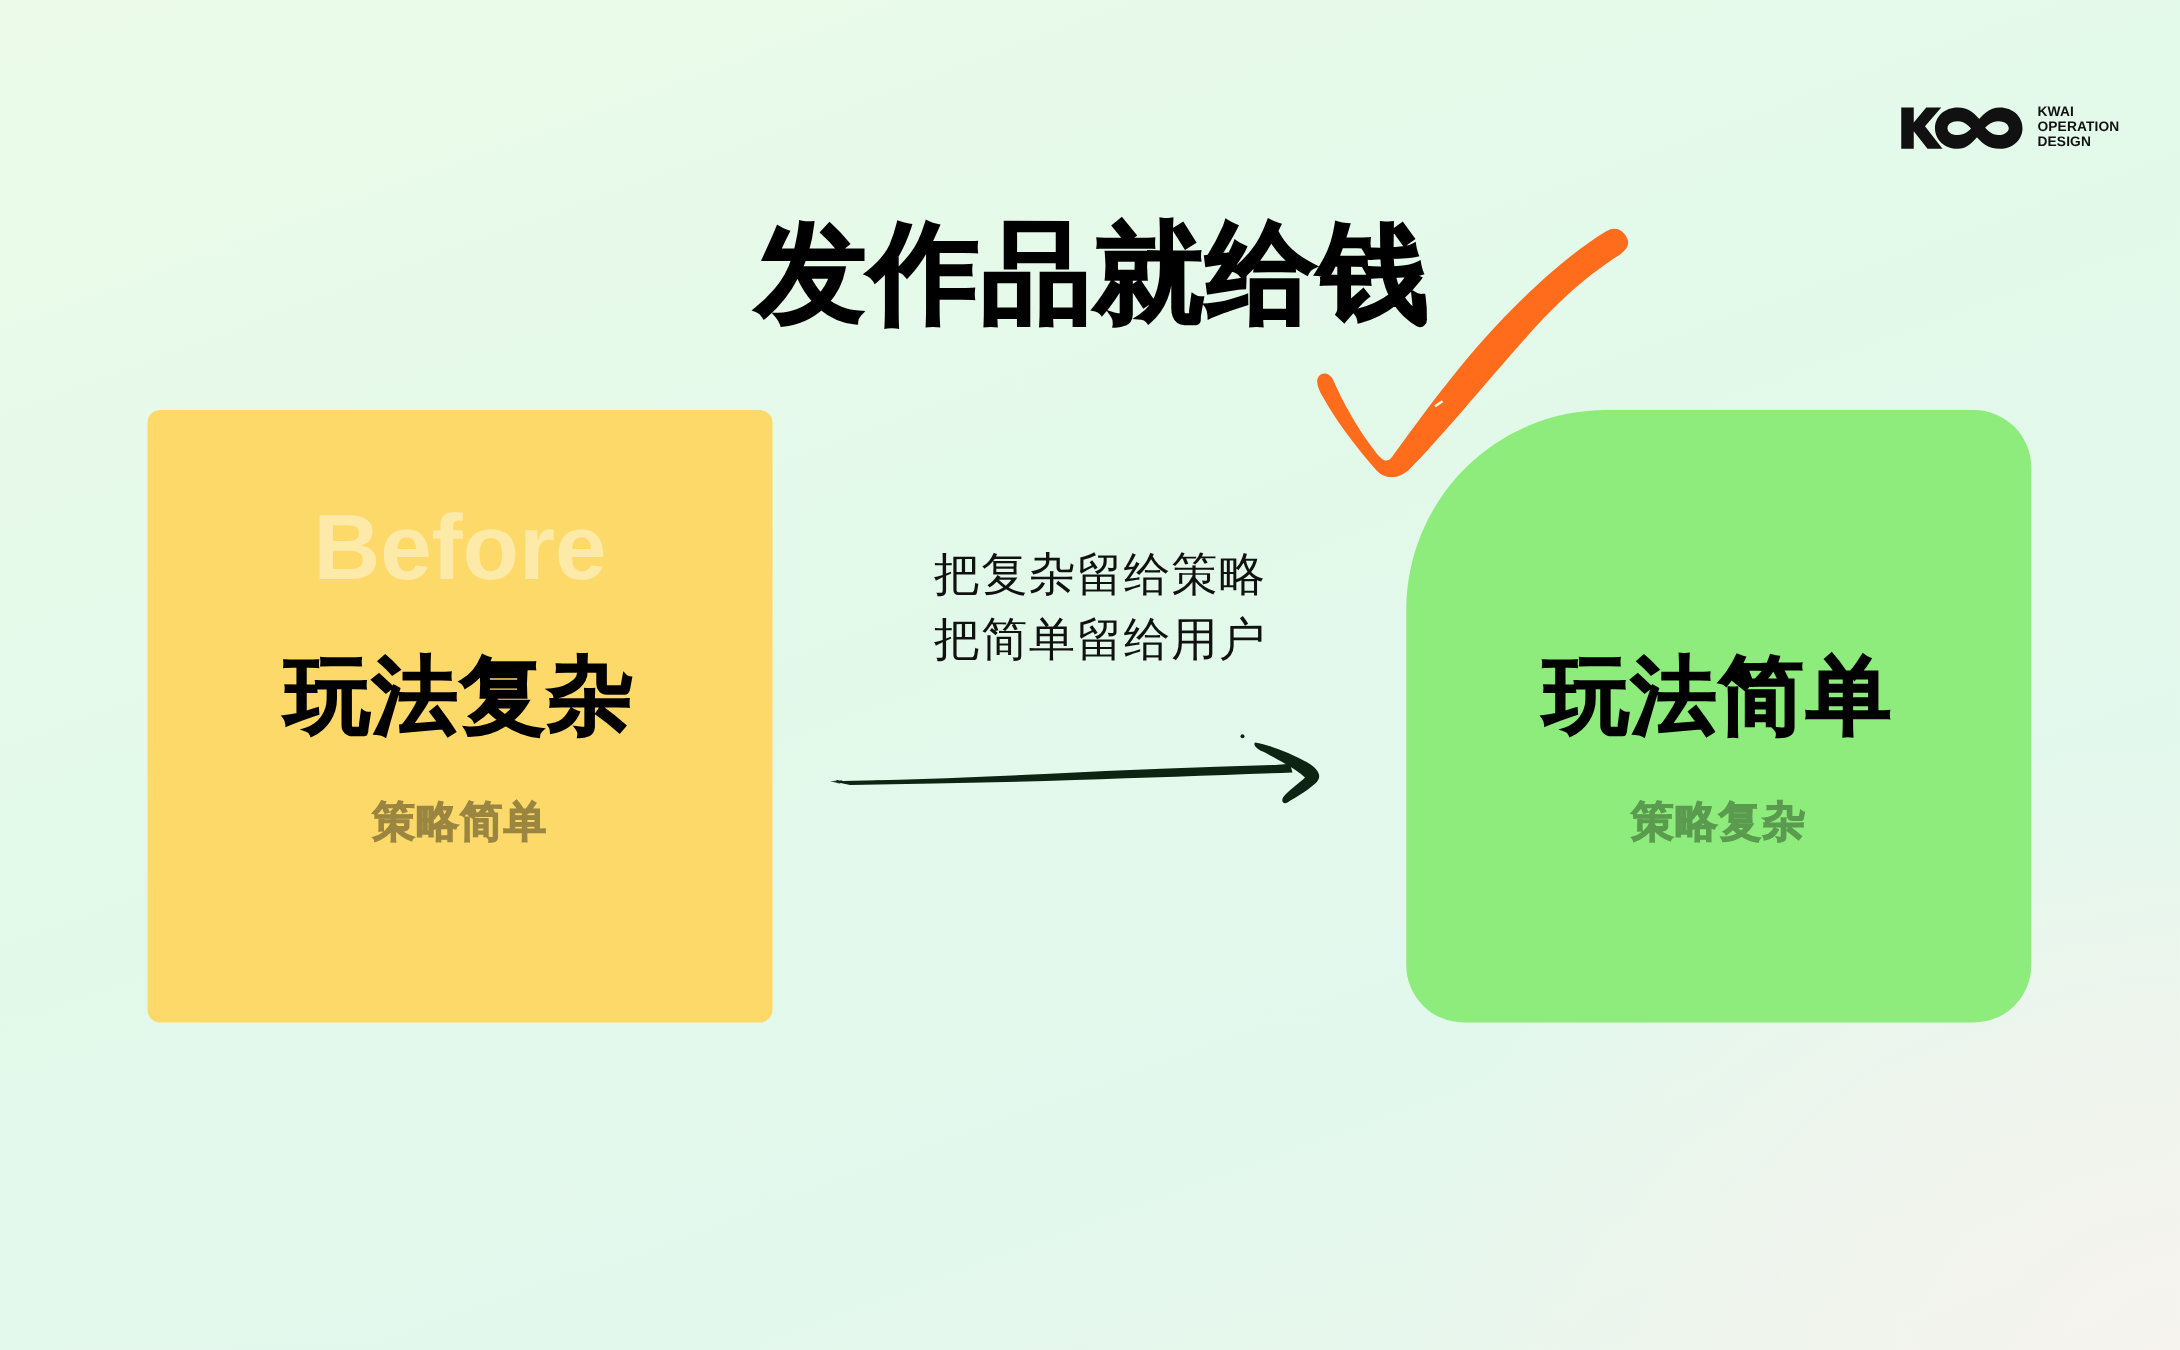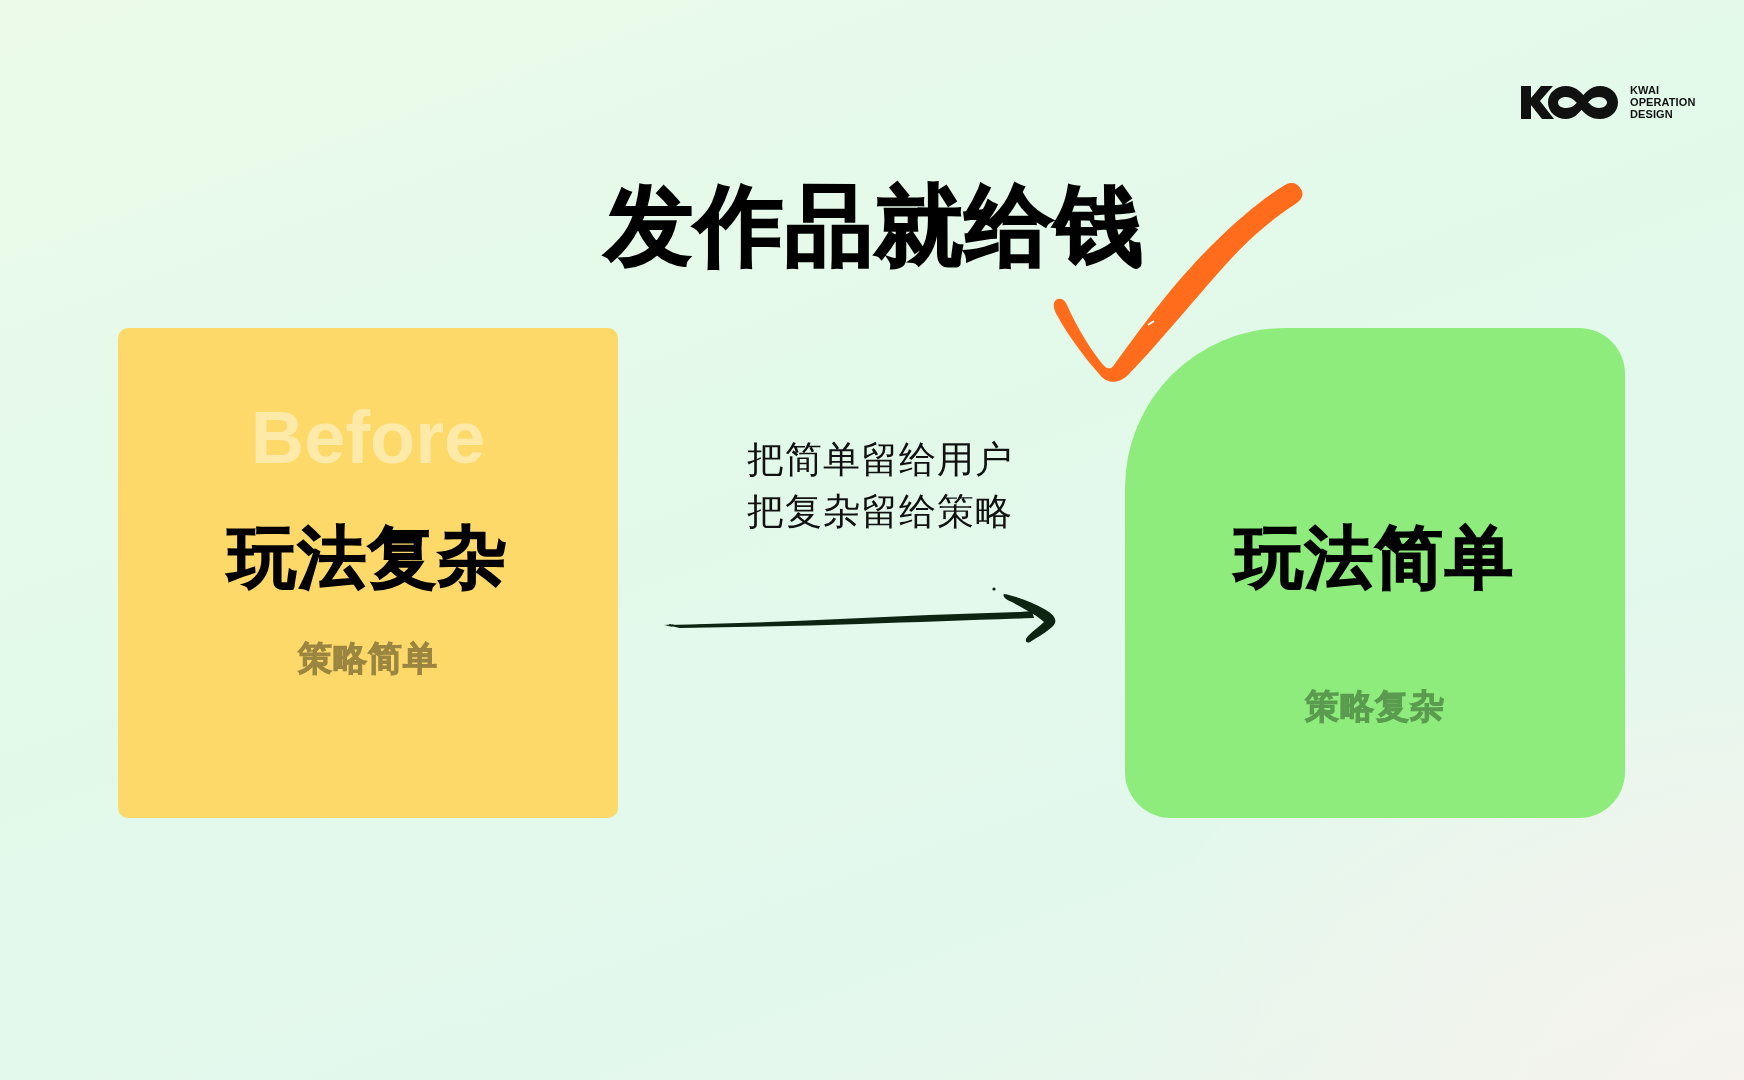"发作品就给钱" .title { font-family: Liberation Serif, serif -> Liberation Mono, monospace }
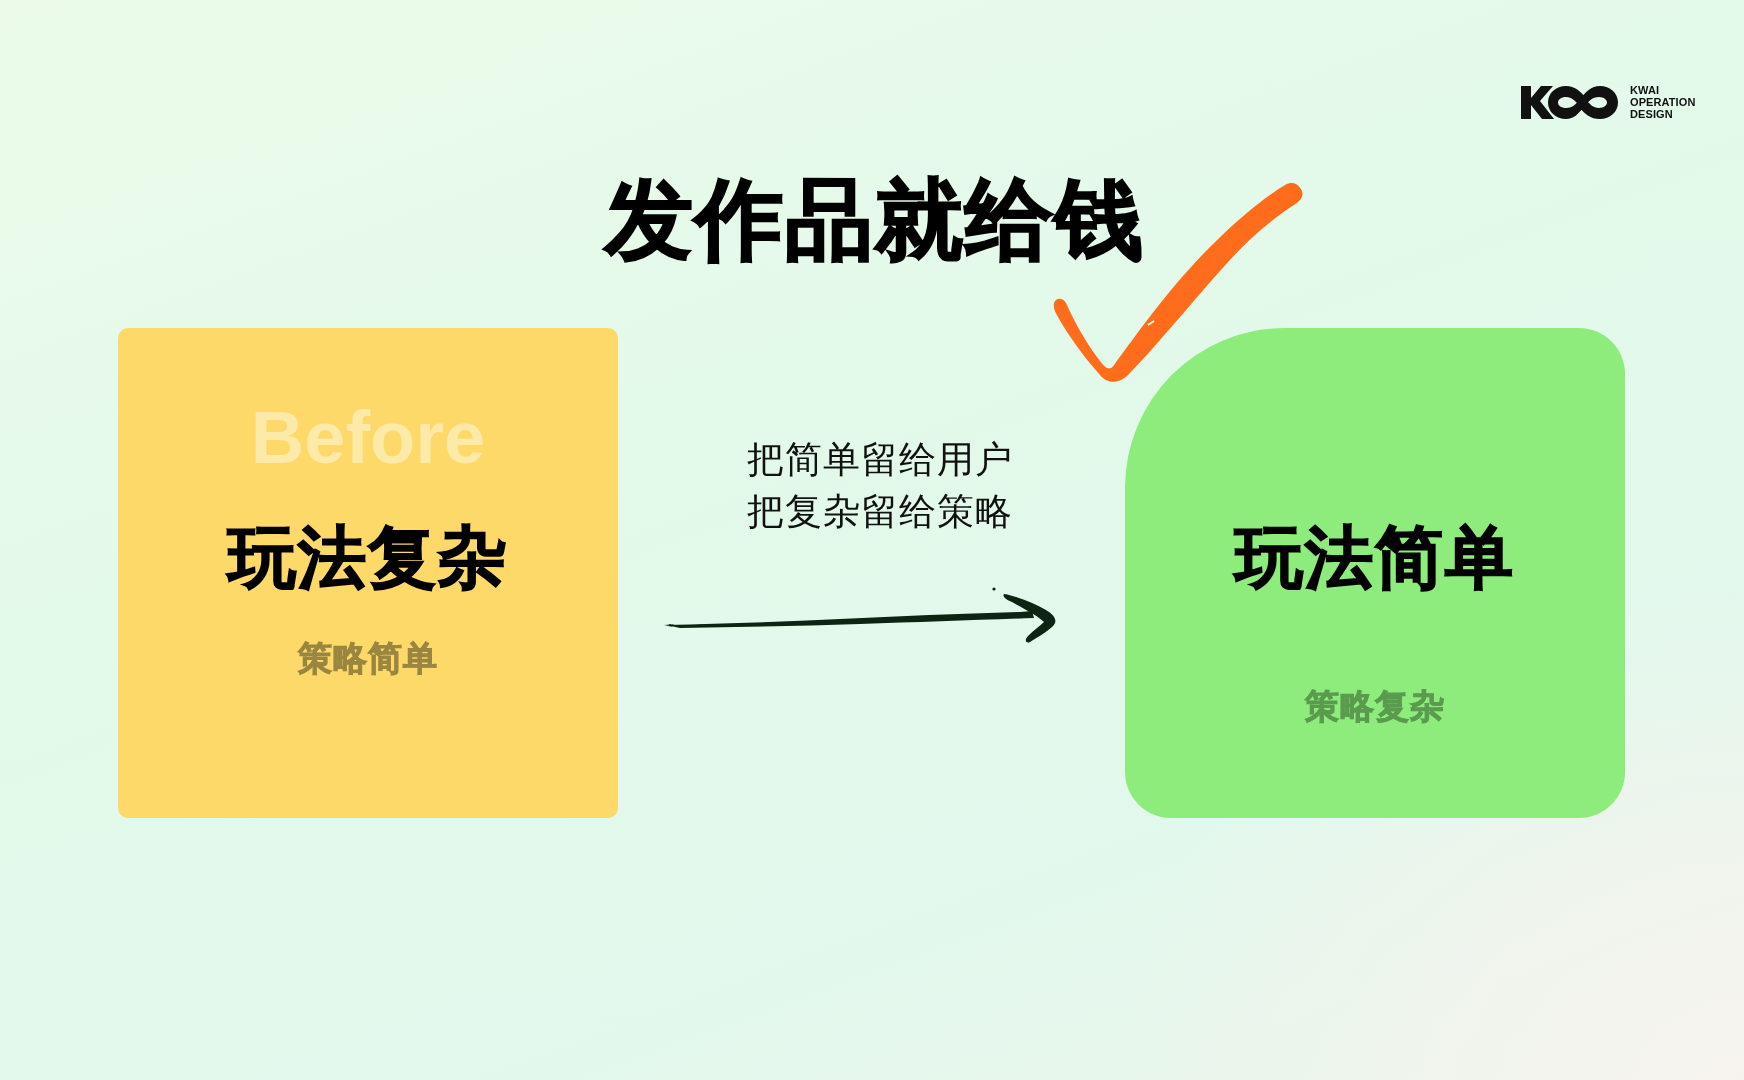"把简单留给用户" div { order: before "把复杂留给策略" -> after "把复杂留给策略" }
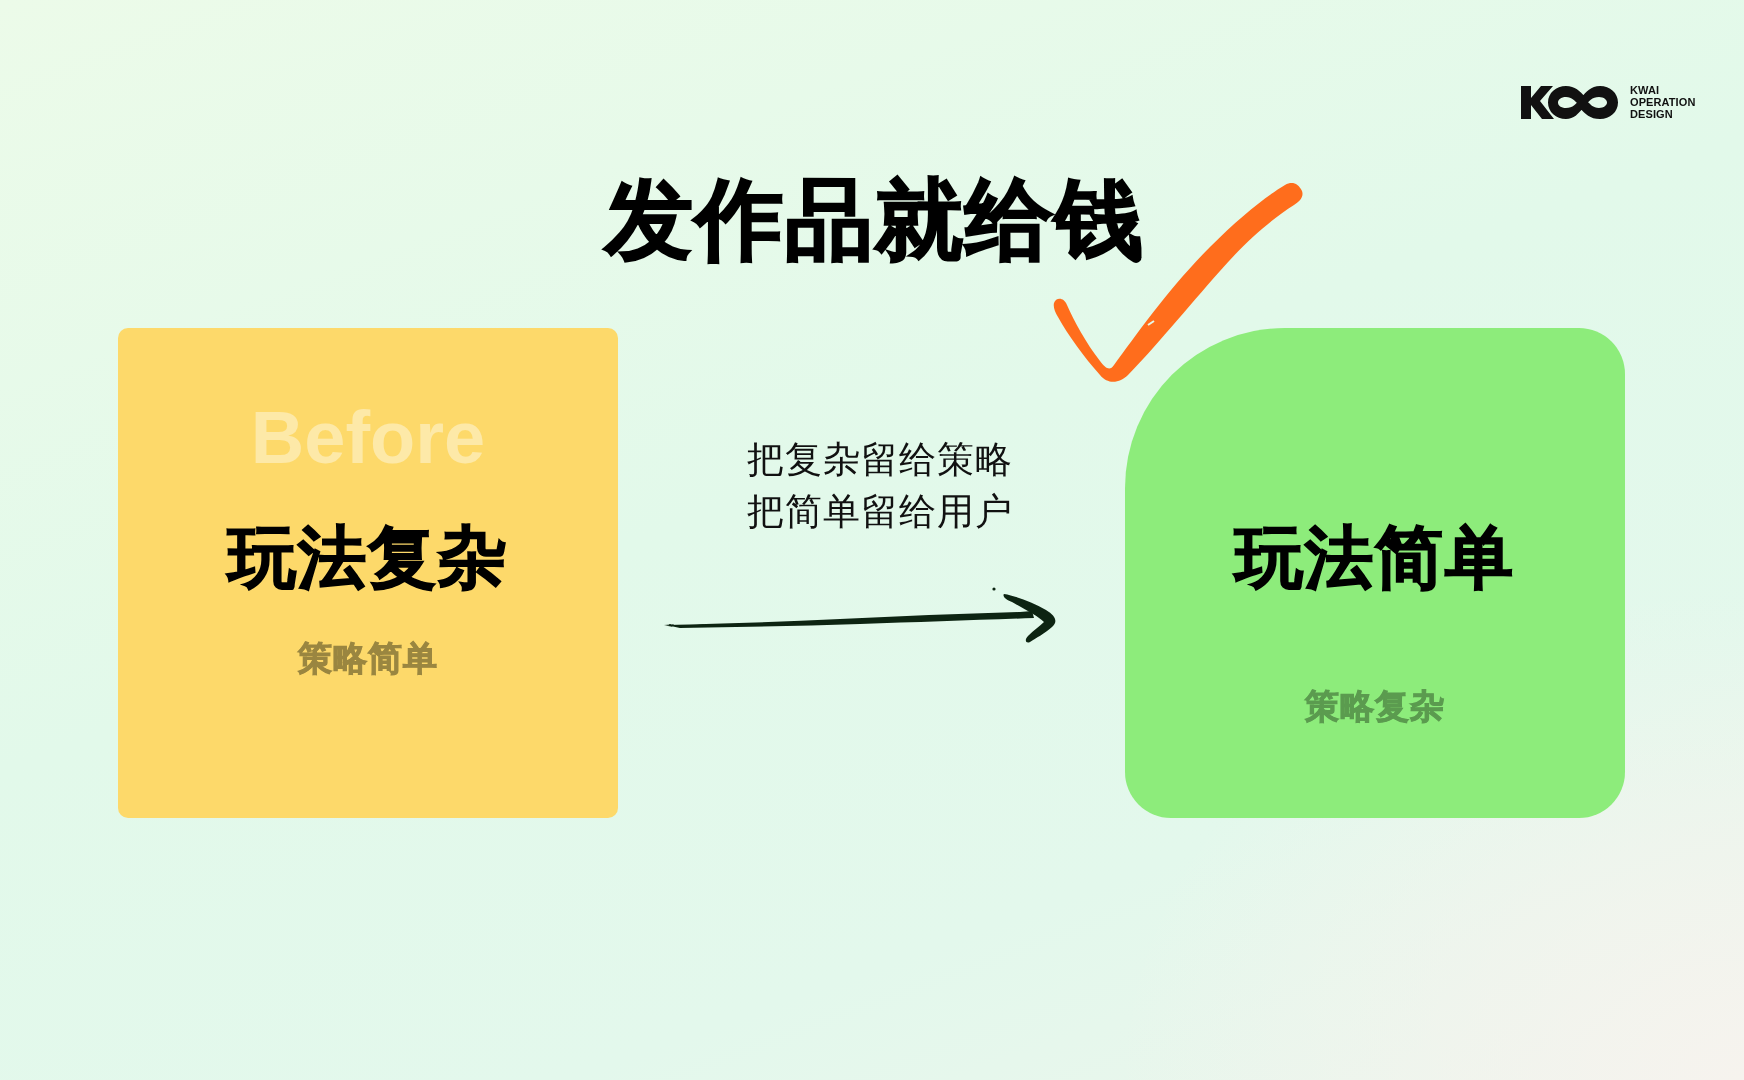"策略复杂" .card.after .sub { margin-top: 48px -> none }
